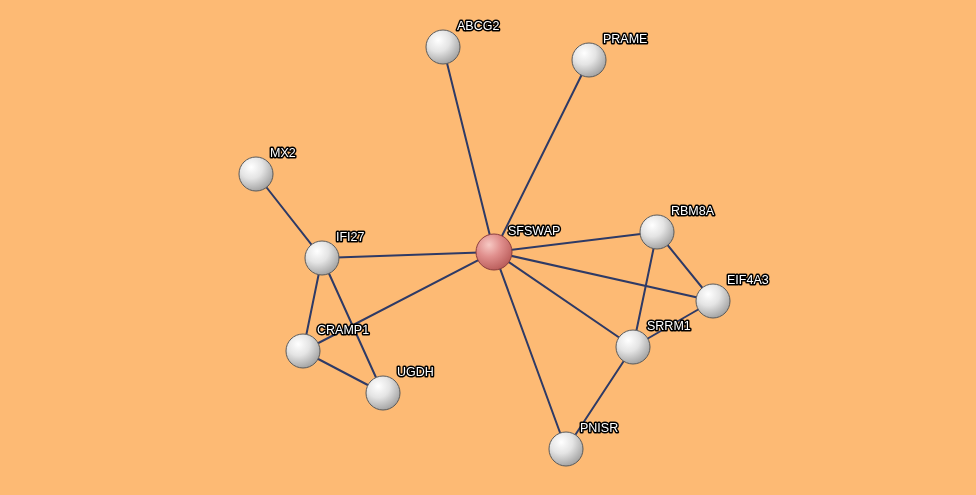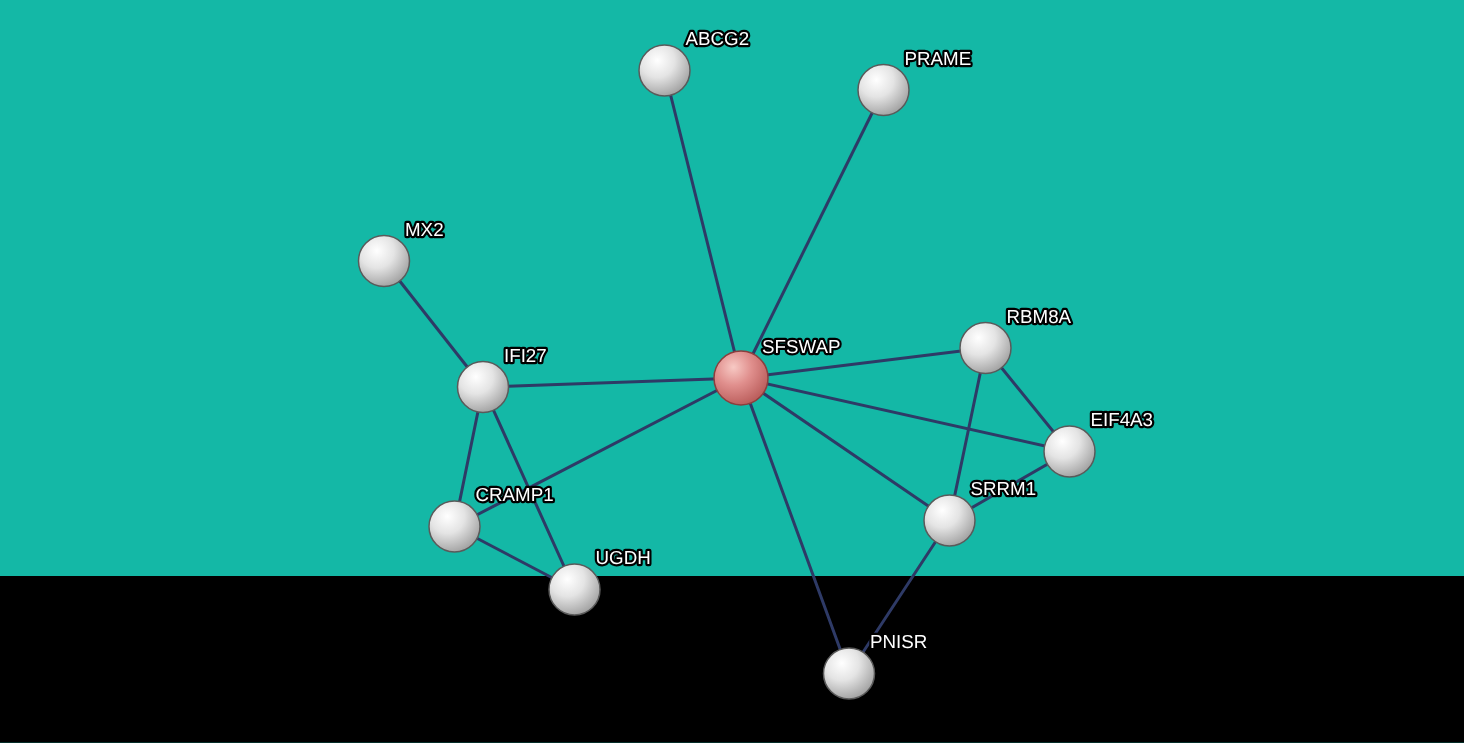"ABCG2" .canvas { background: #14b8a6 -> #fdba74; height: 384px -> 495px }
